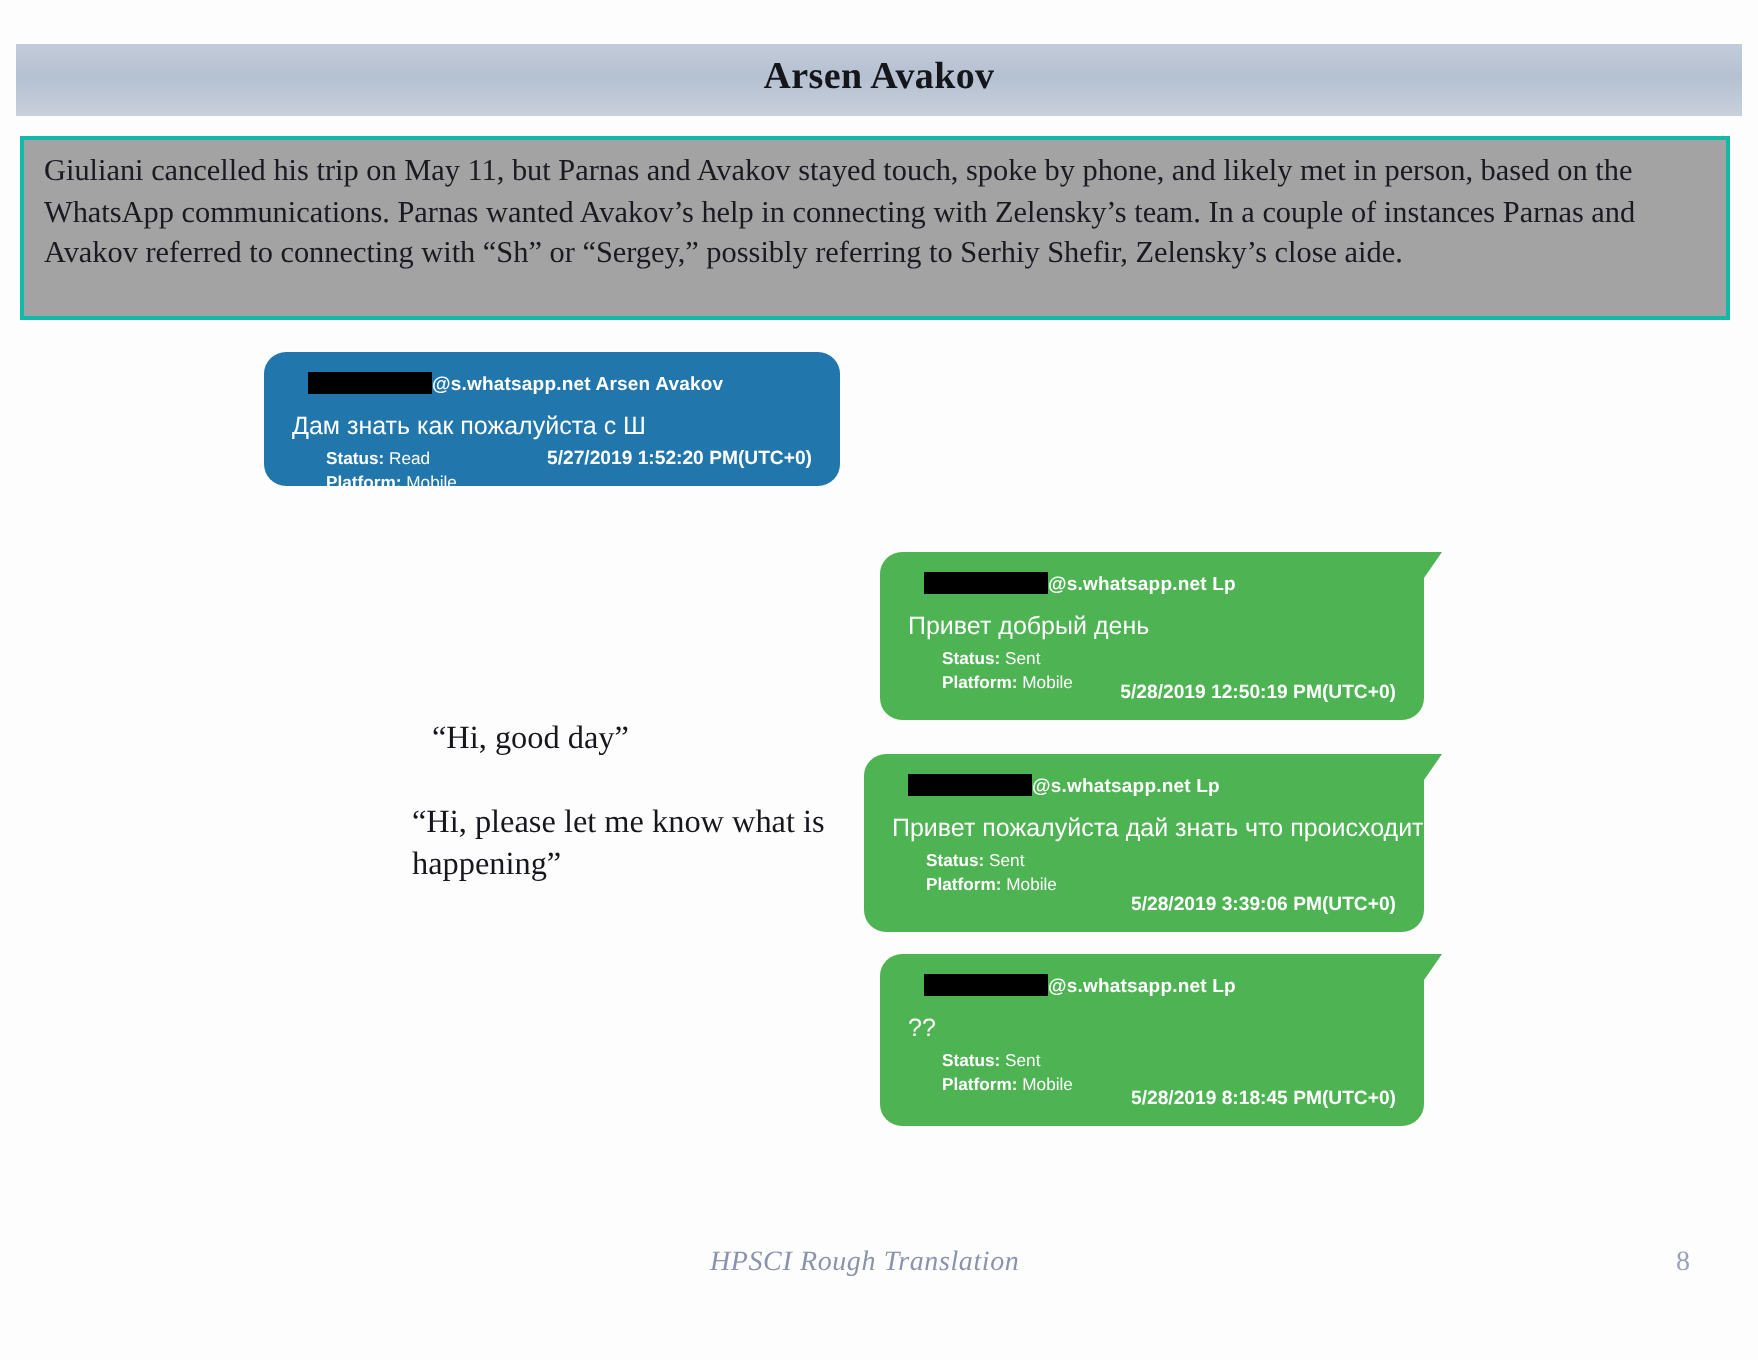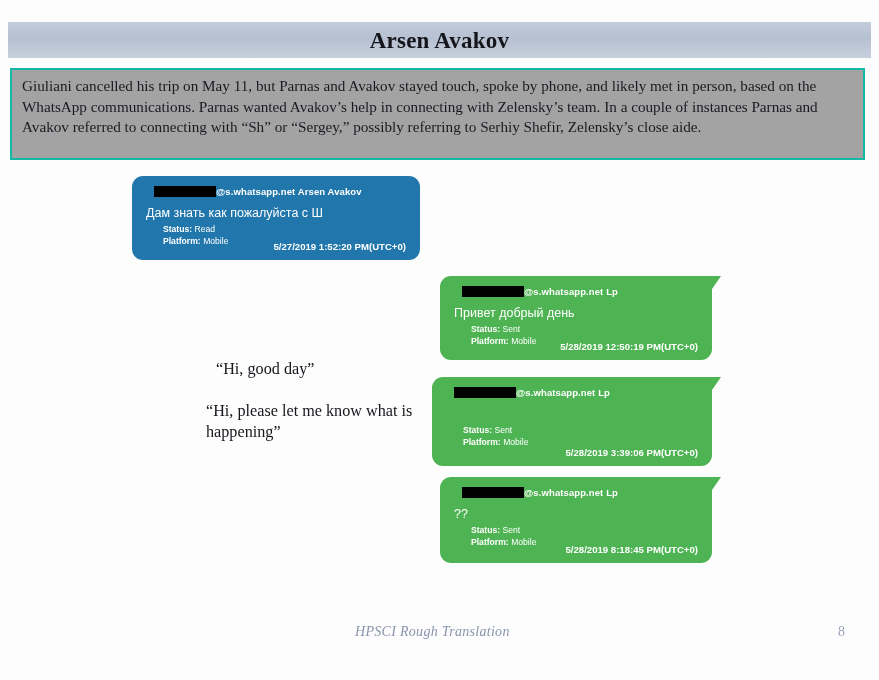"Arsen Avakov" .header-title { font-size: 23px -> 19px }
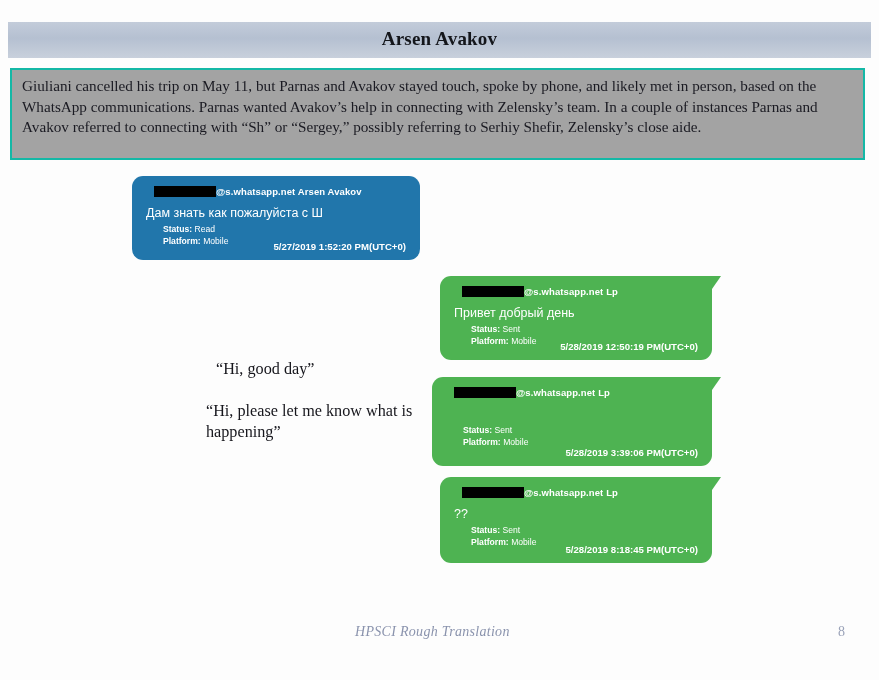"@s.whatsapp.net Arsen Avakov" div.bubble { height: 84px -> 67px }
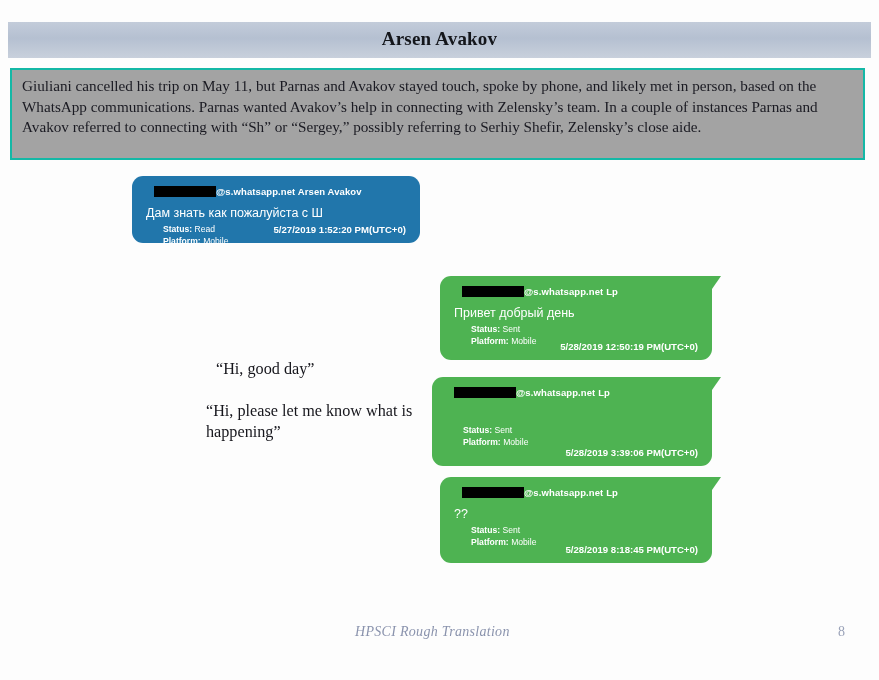"Привет пожалуйста дай знать что" div.msg-body { html: none -> <div>Привет пожалуйста дай знать что происходит</div> }
